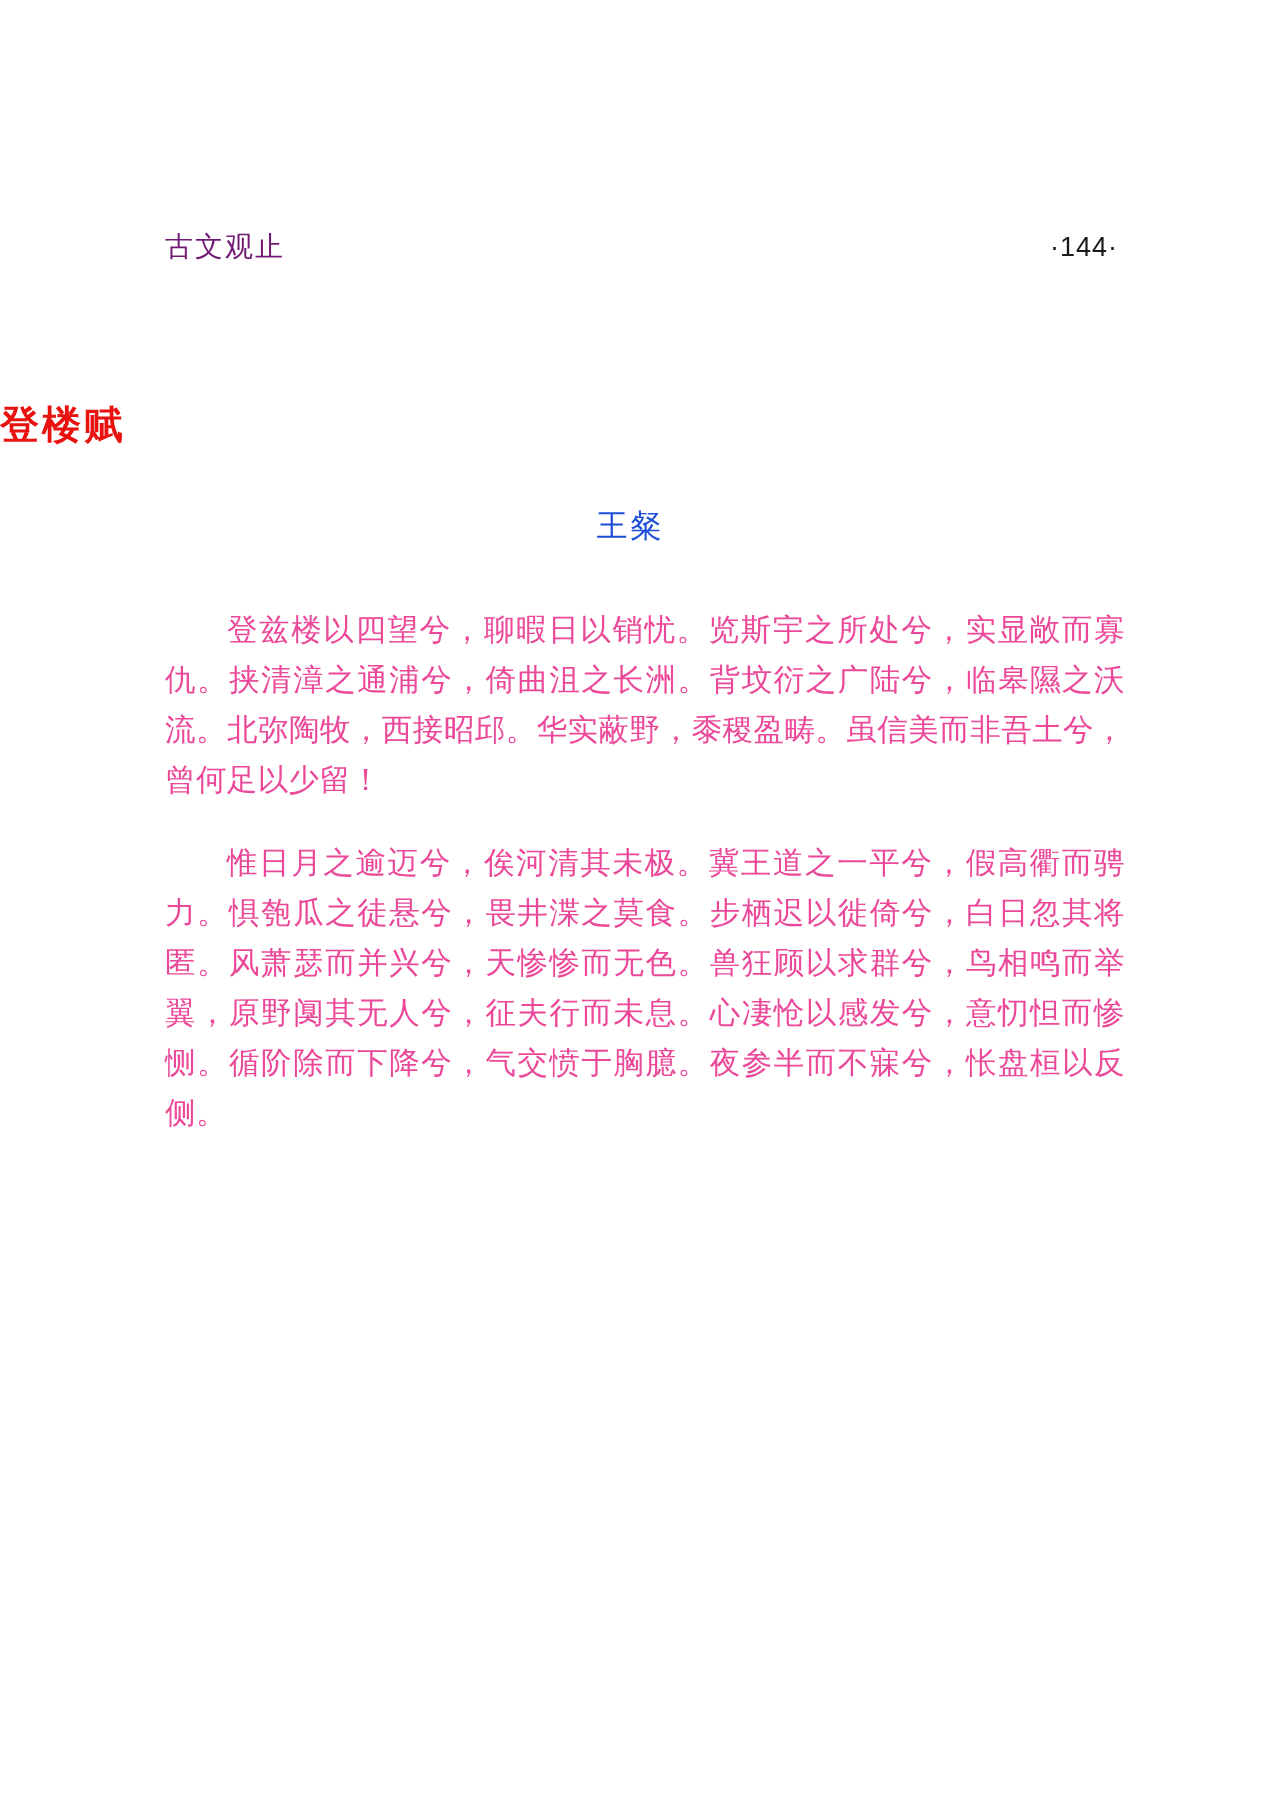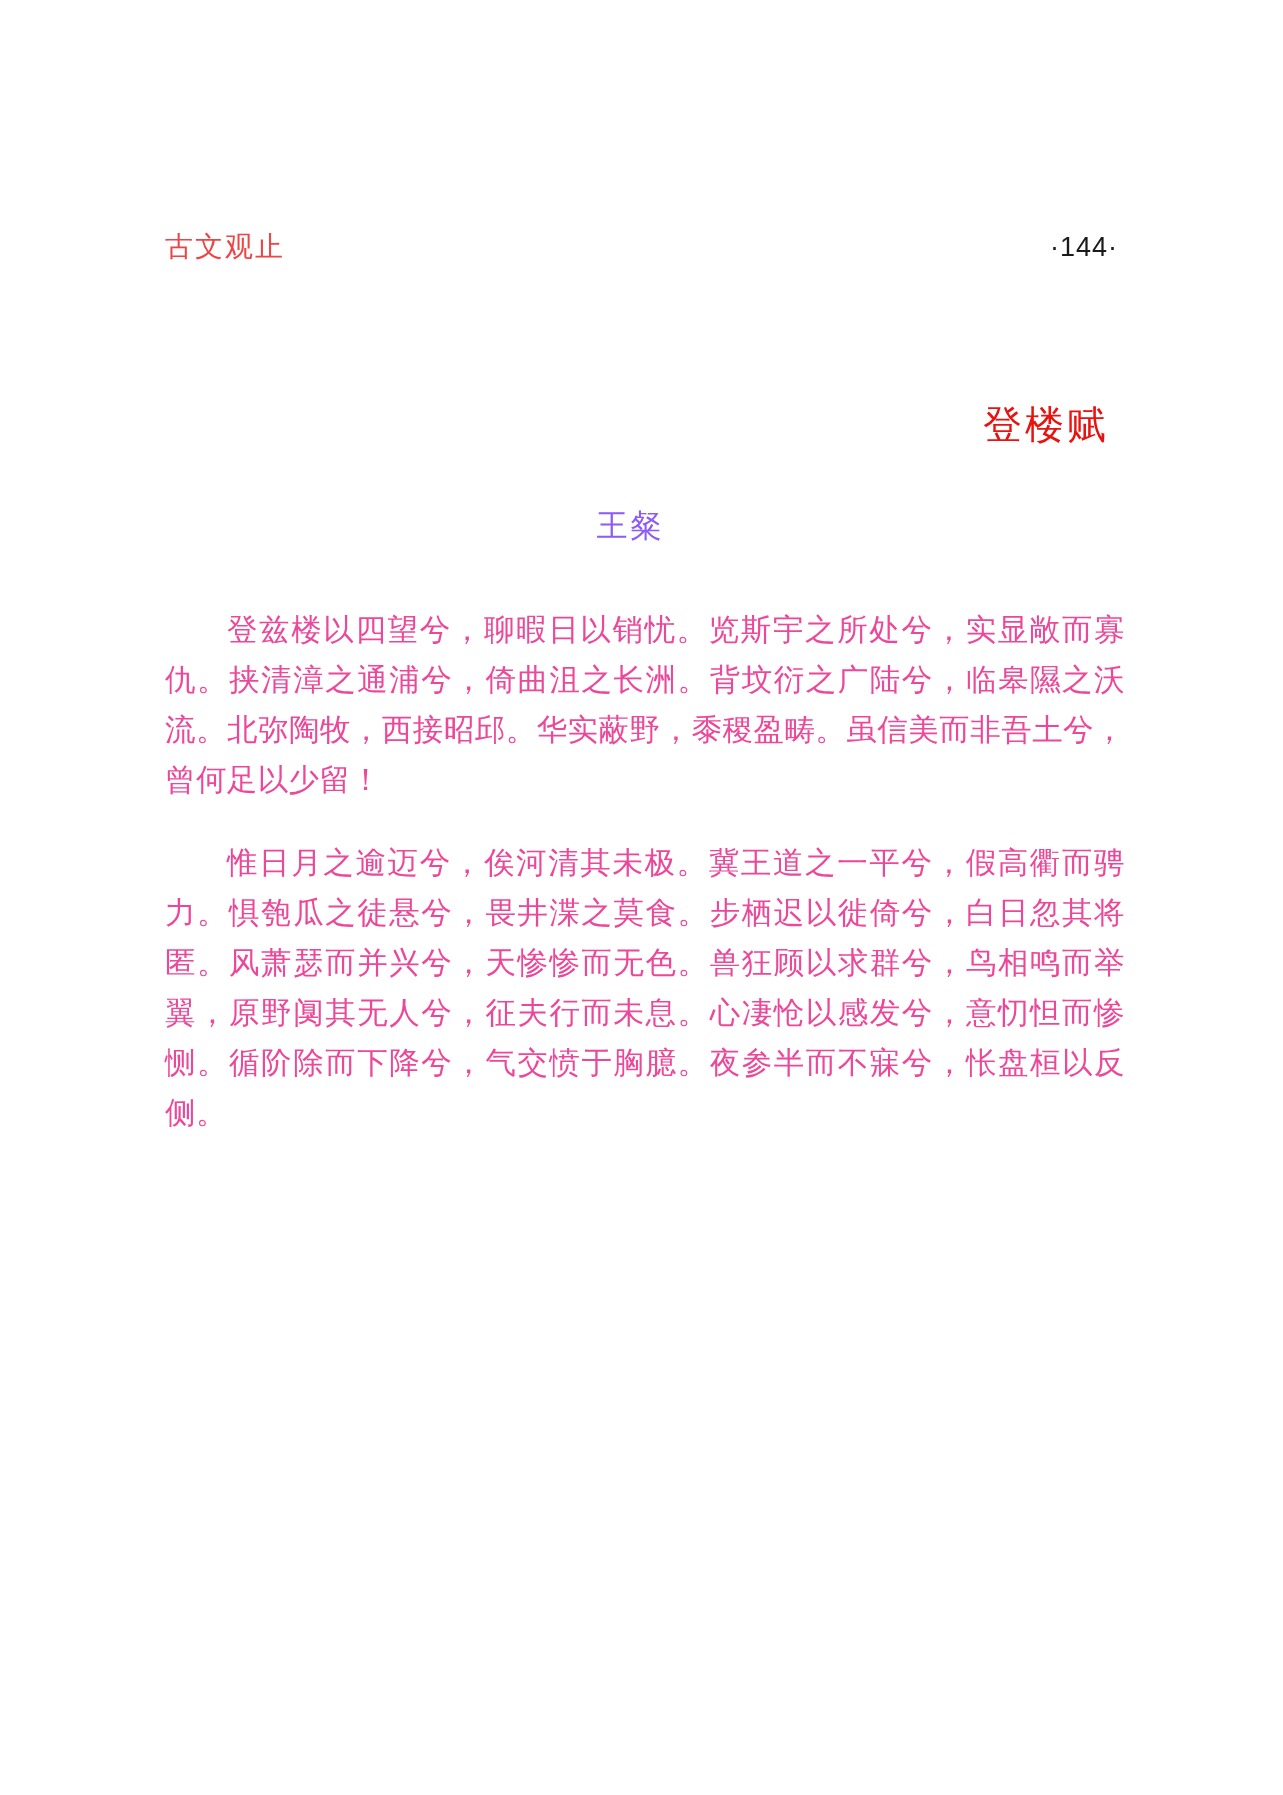"古文观止" .header-title { color: #ef4444 -> #701a75 }
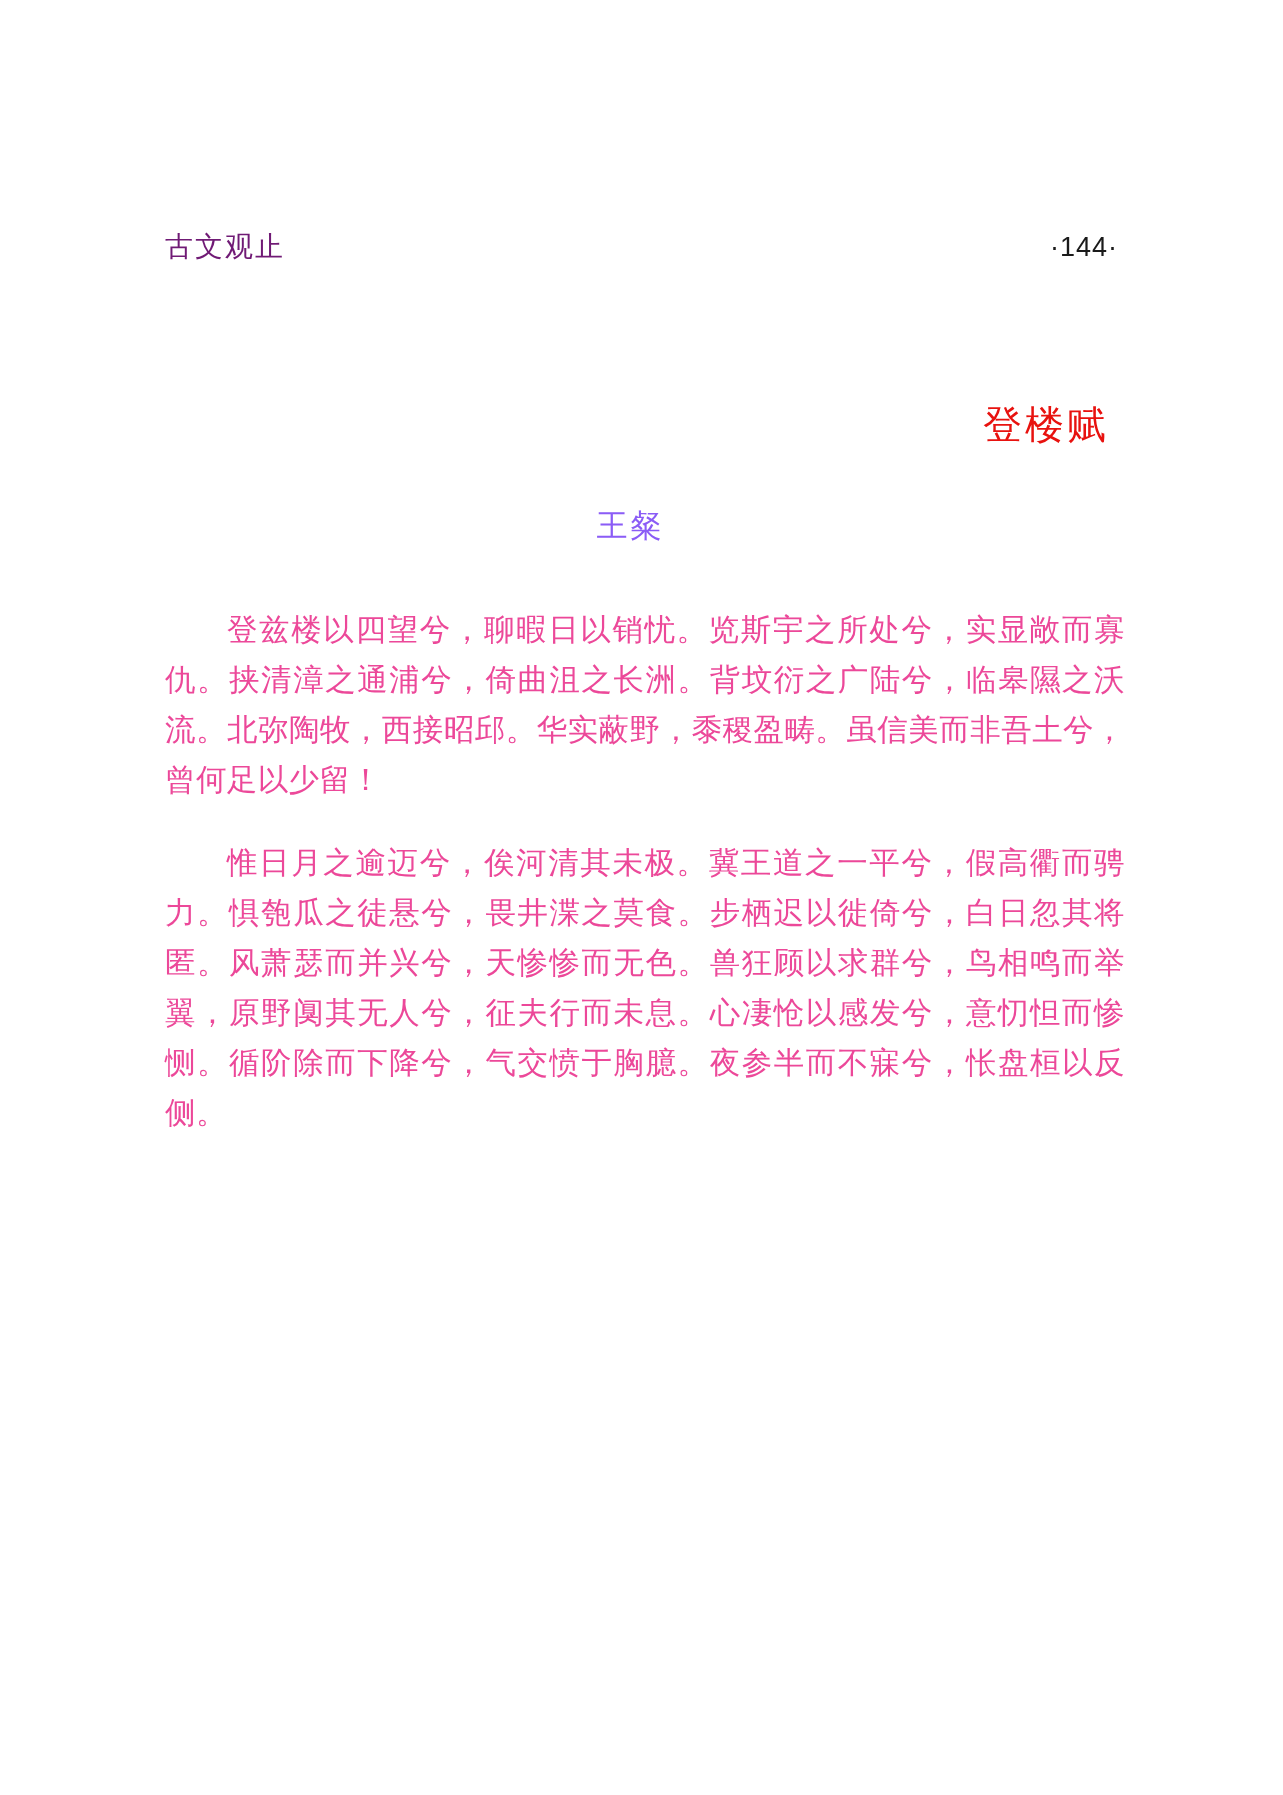"登楼赋" .doc-title { font-weight: normal -> bold; text-align: right -> left }
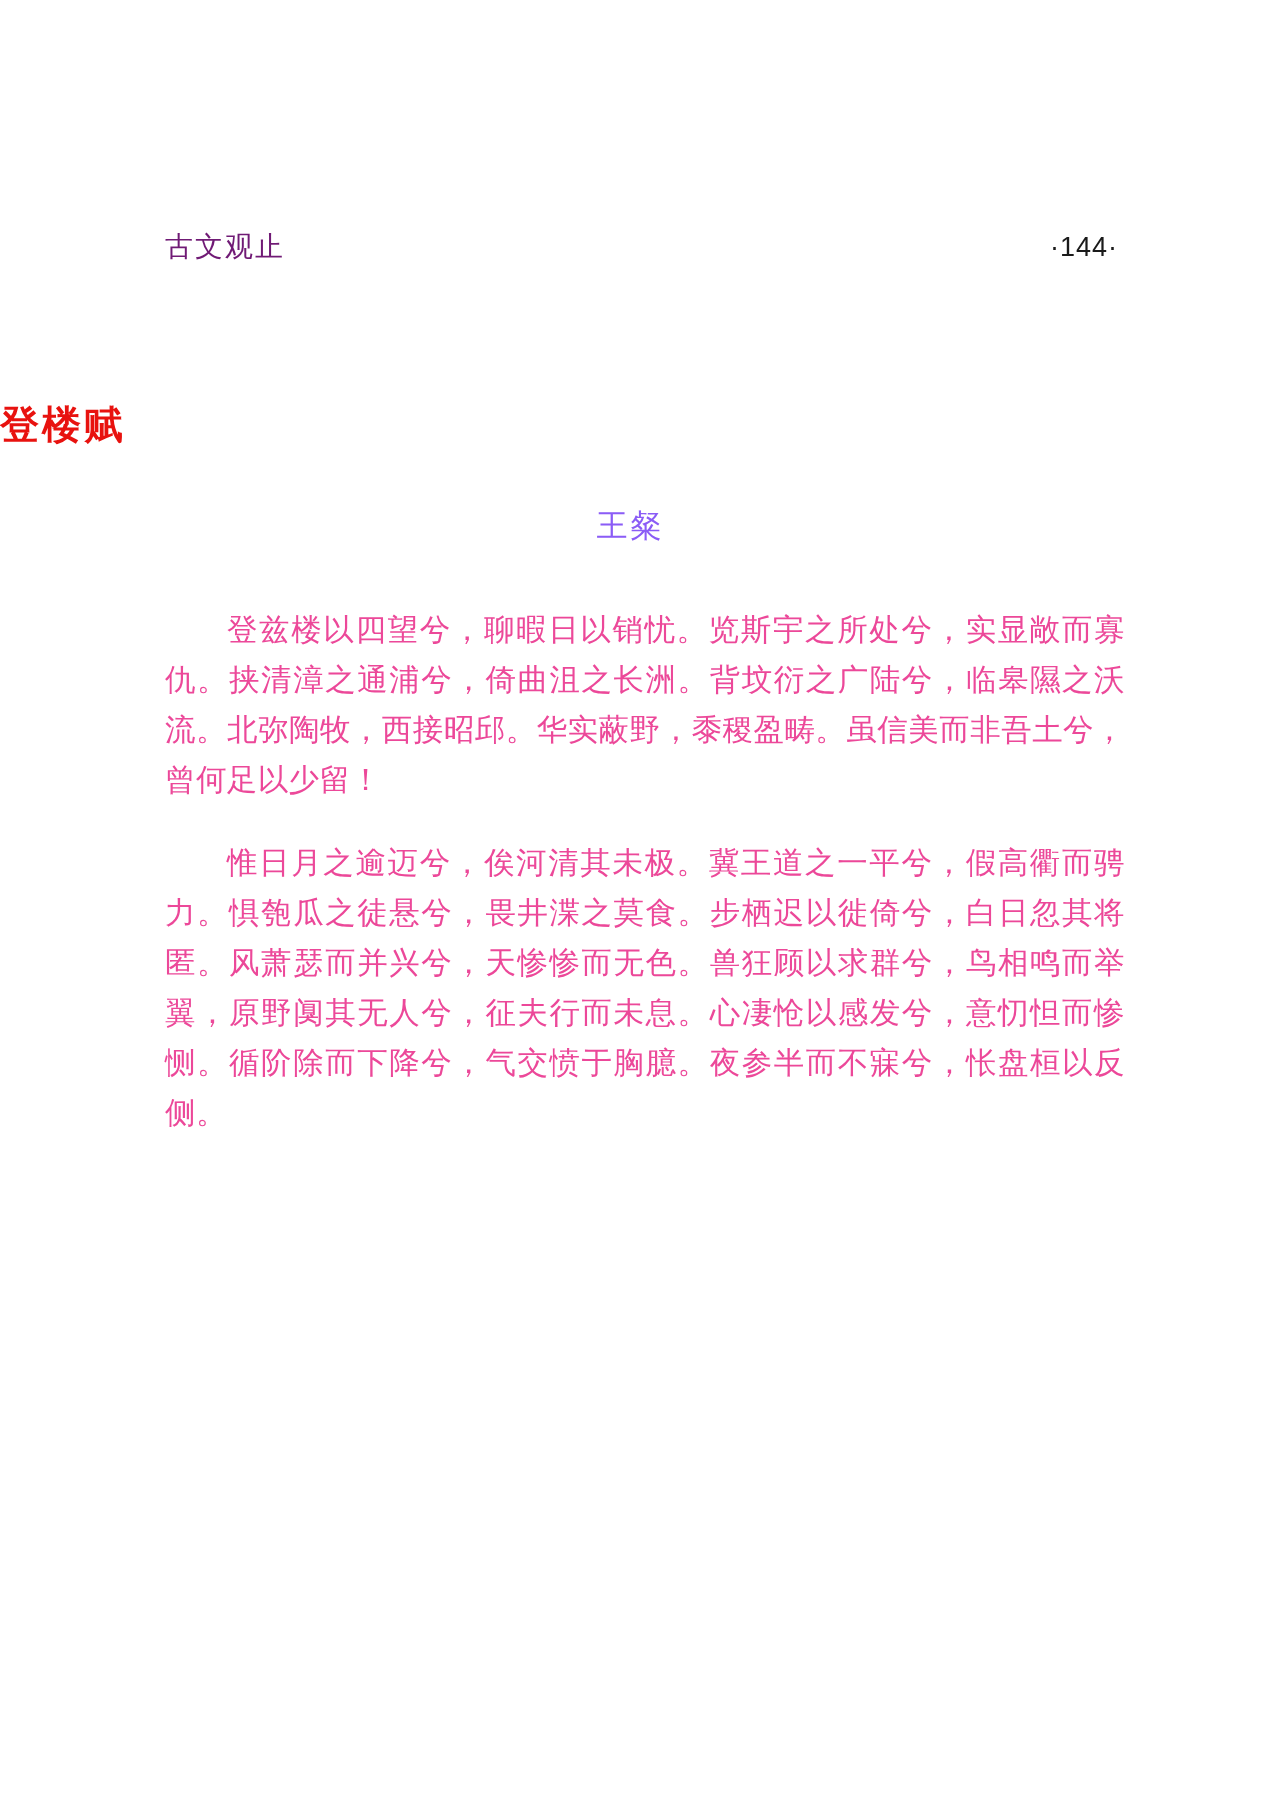"王粲" .doc-author { color: #8b5cf6 -> #1d4ed8 }
